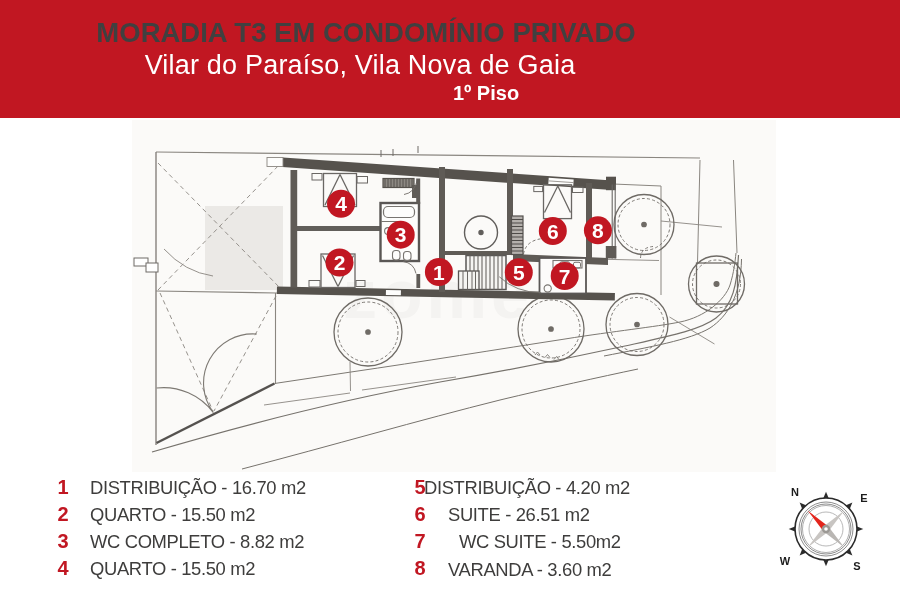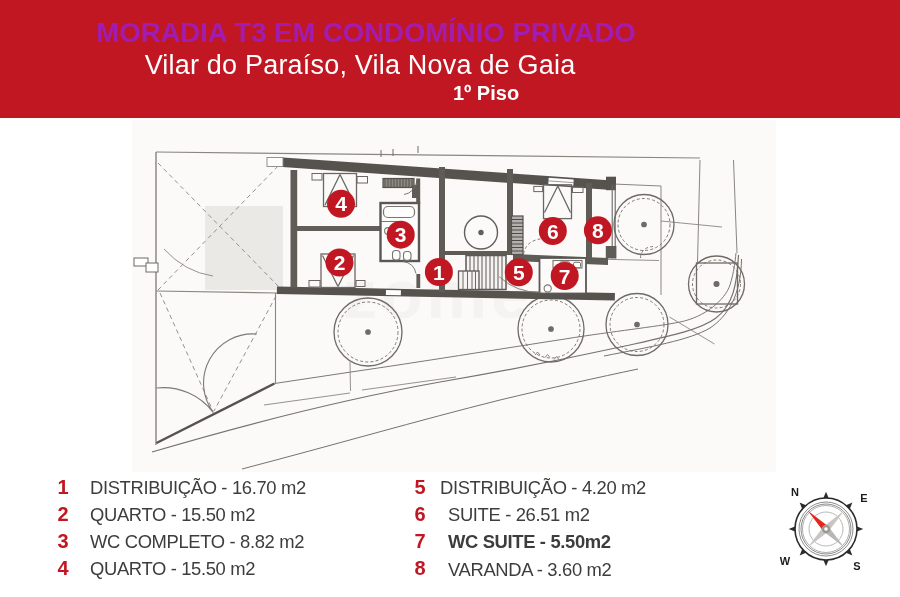"MORADIA T3 EM CONDOMÍNIO PRIVADO" div.abs { color: #a21caf -> #404040 }
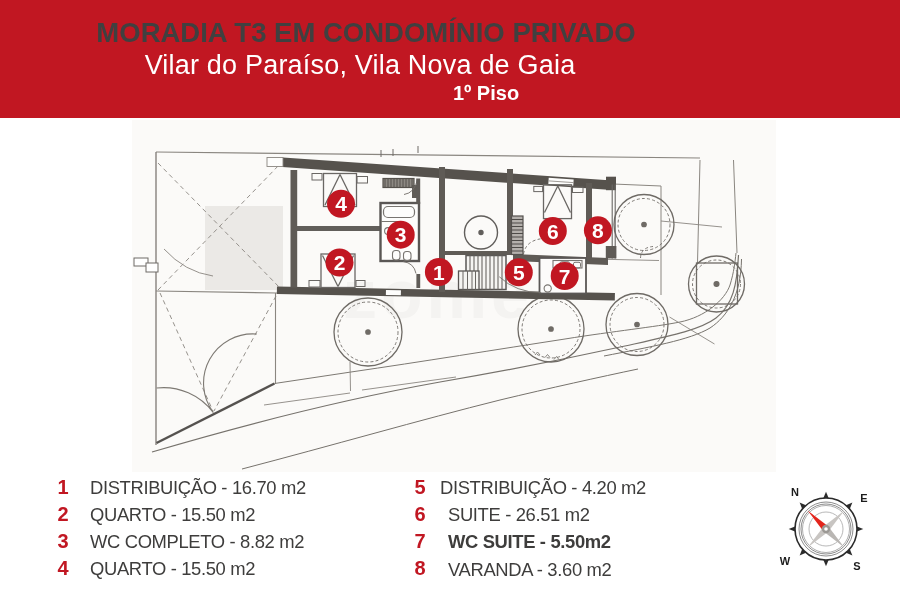"DISTRIBUIÇÃO - 4.20 m2" div.legrow { left: 440px -> 424px }
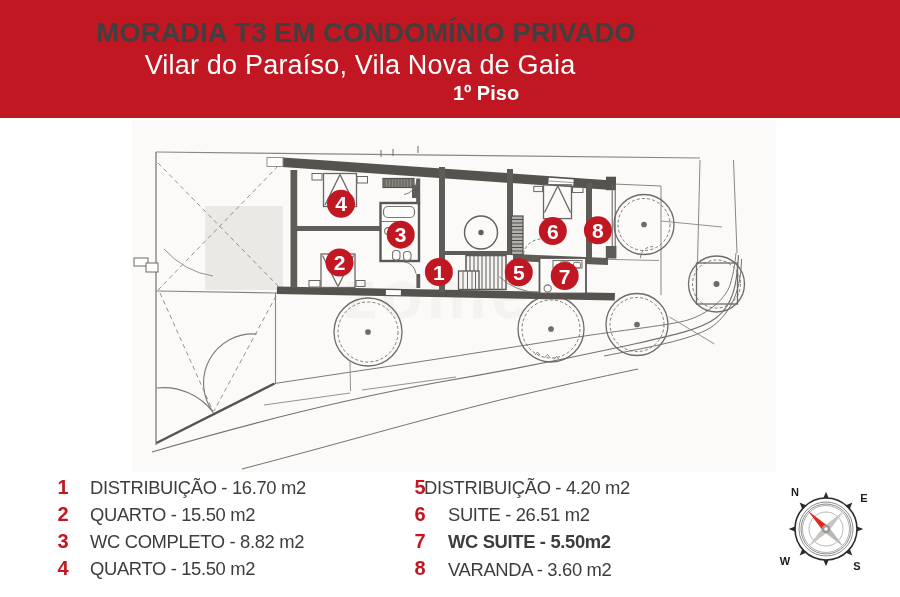"WC SUITE - 5.50m2" div.legrow { font-weight: bold -> none; left: 448px -> 459px }
